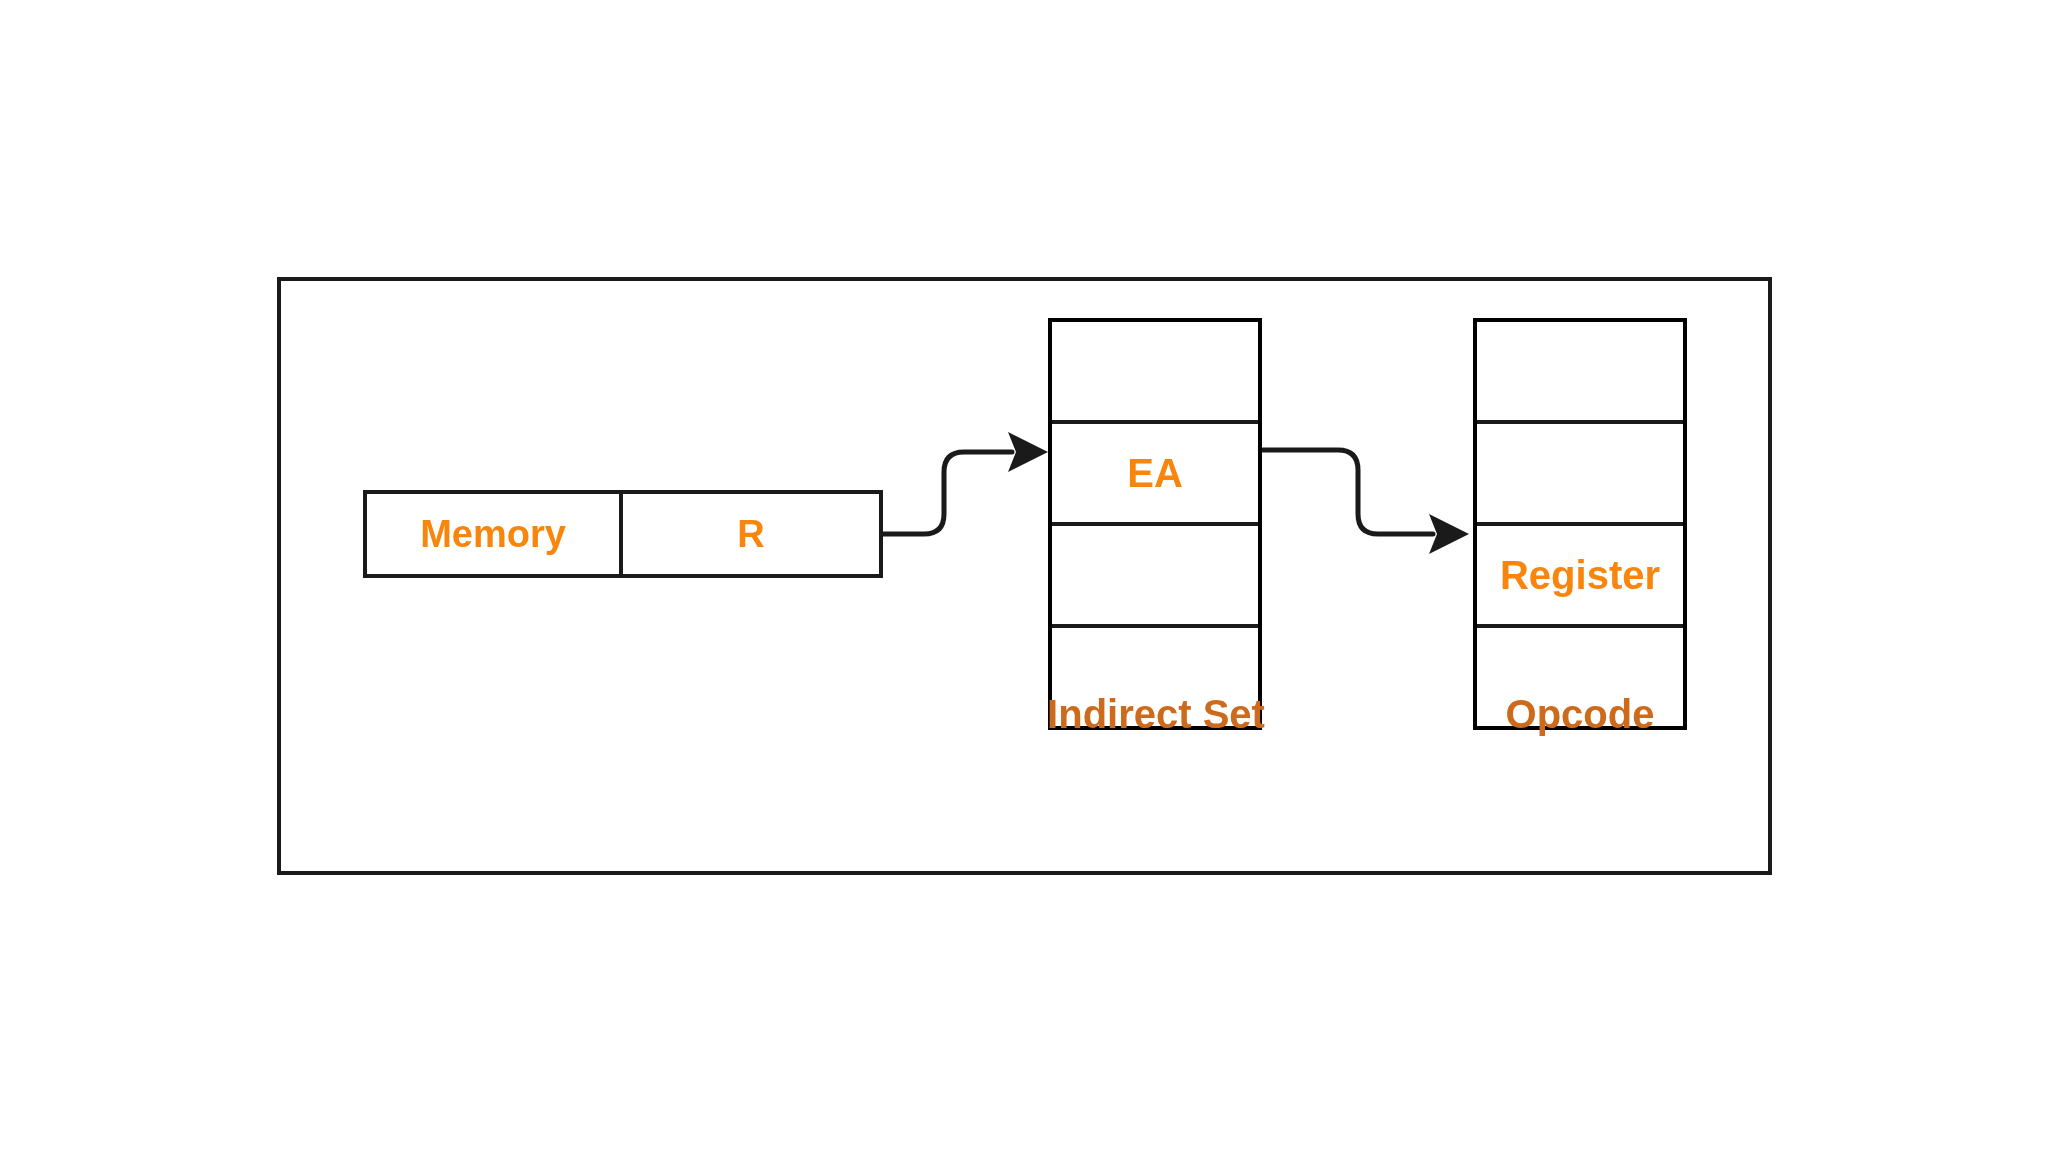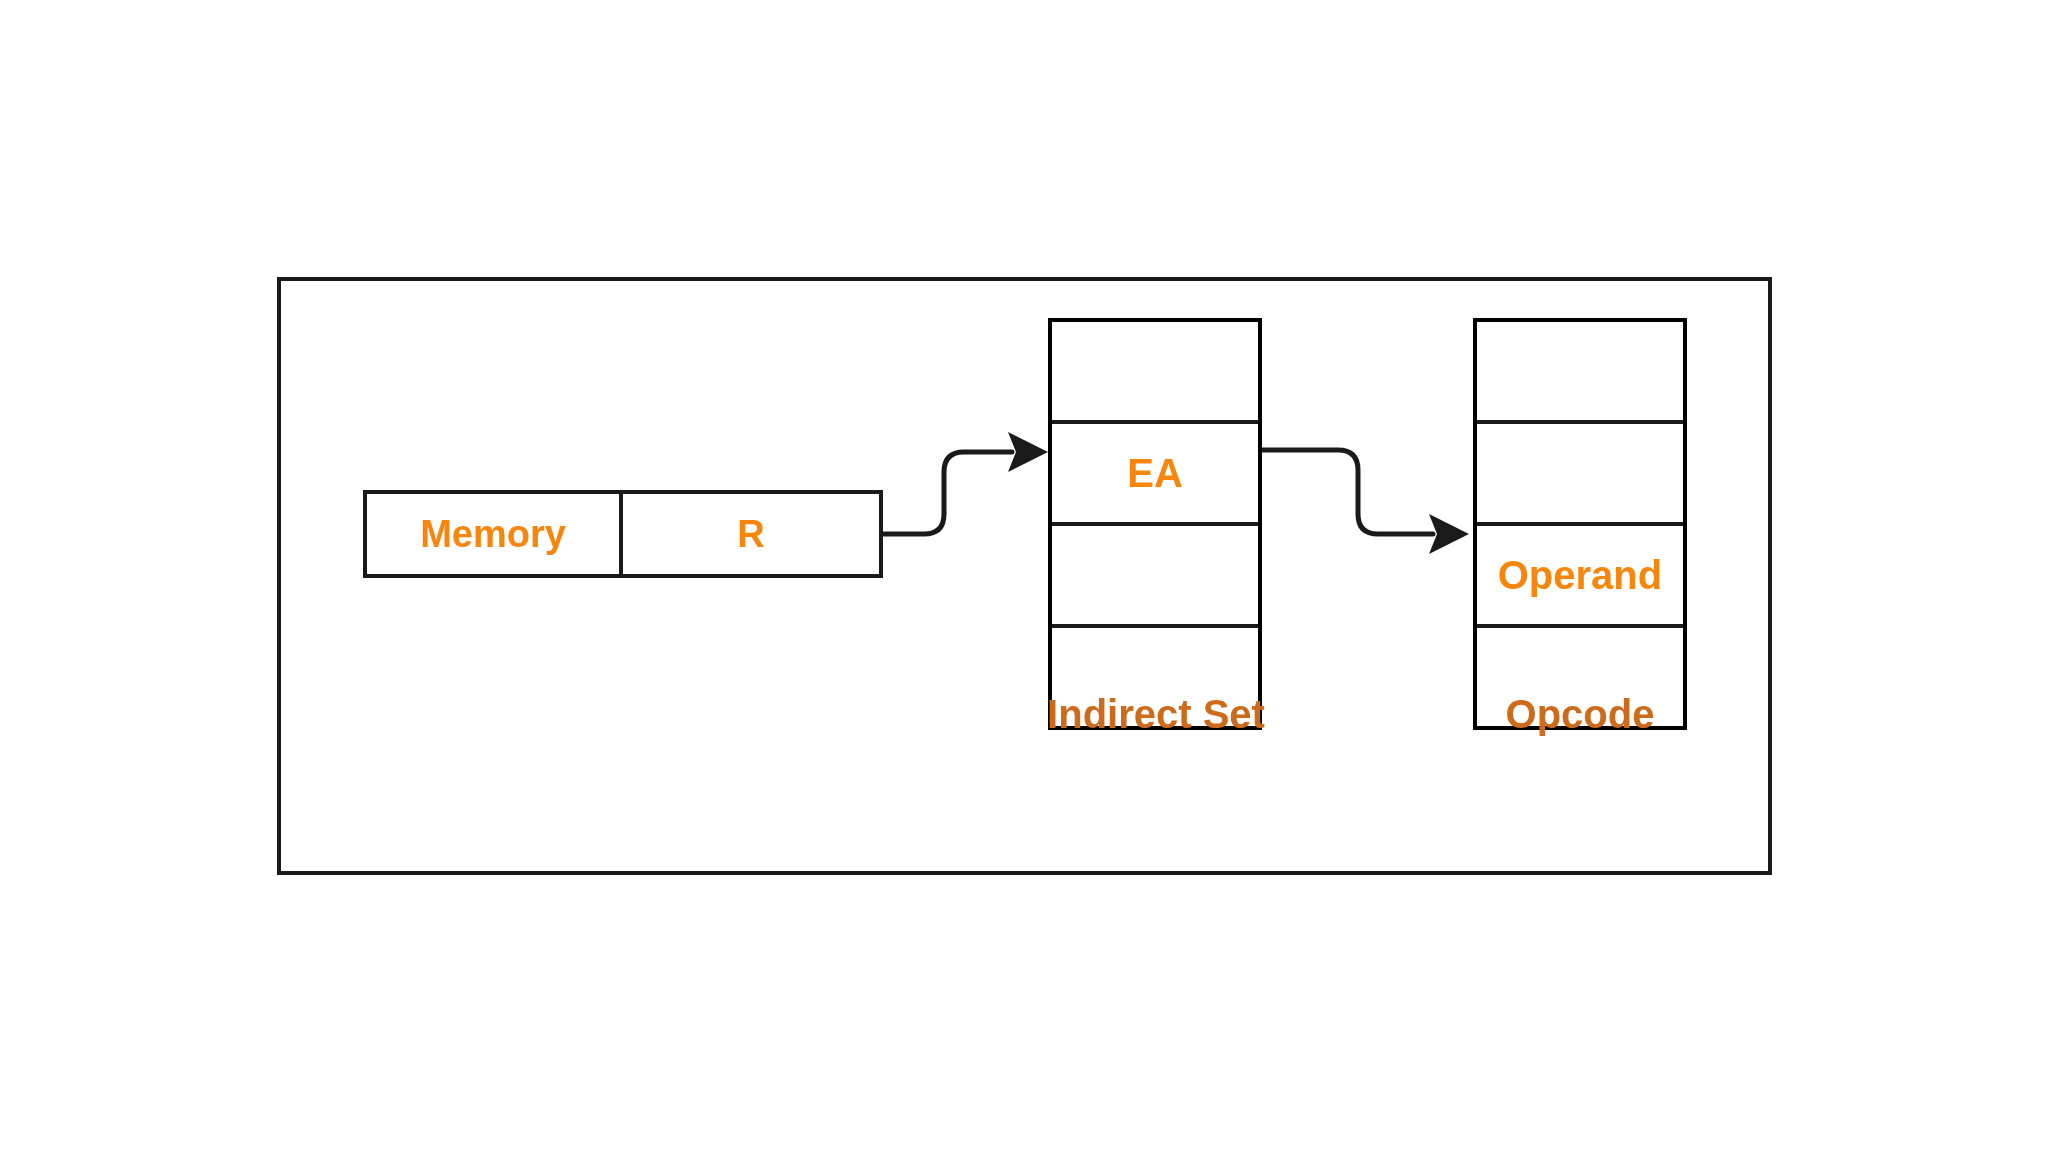"Operand" div.cell { text: Operand -> Register }
